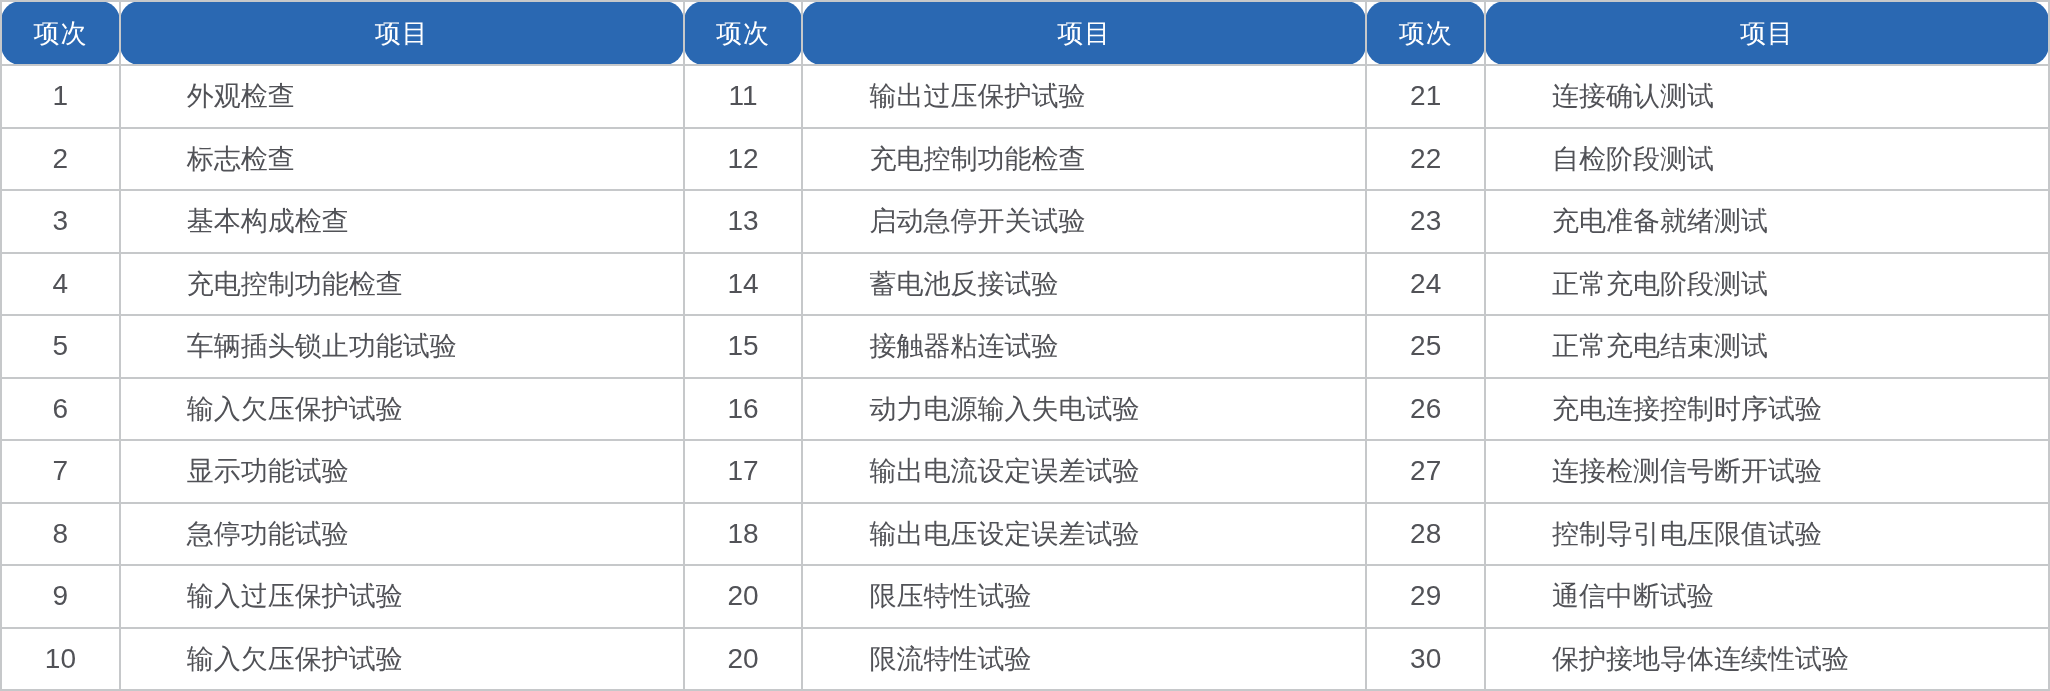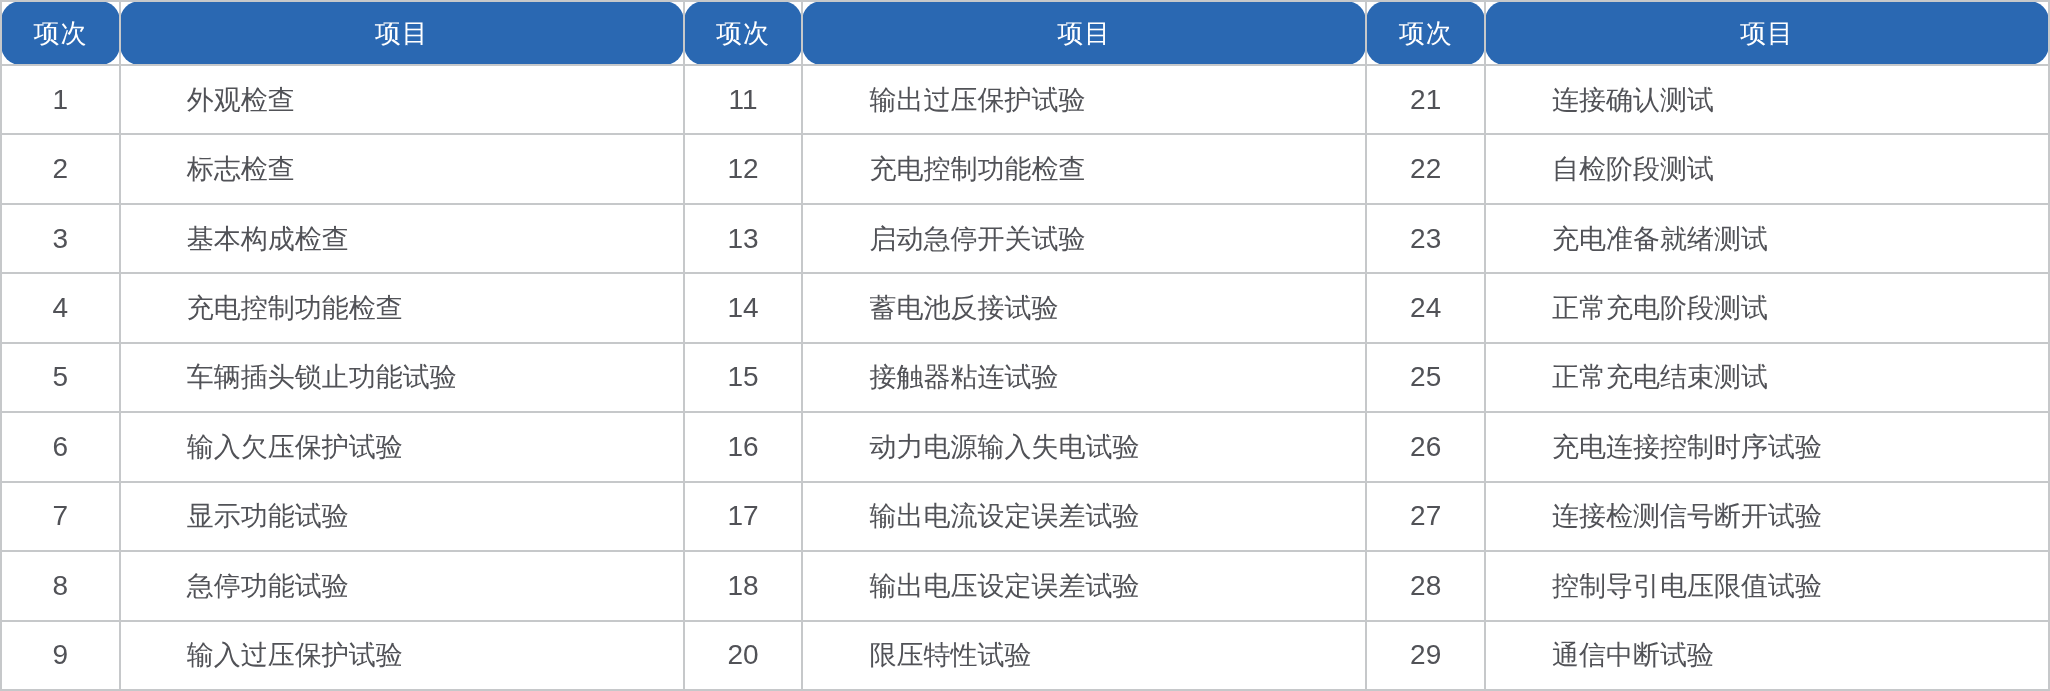"10" tr { html: none -> <tr> <td>10</td> <td>输入欠压保护试验</td> <td>20</td> <td>限流特性试验</td> <td>30</td> <td>保护接地导体连续性试验</td> </tr> }
